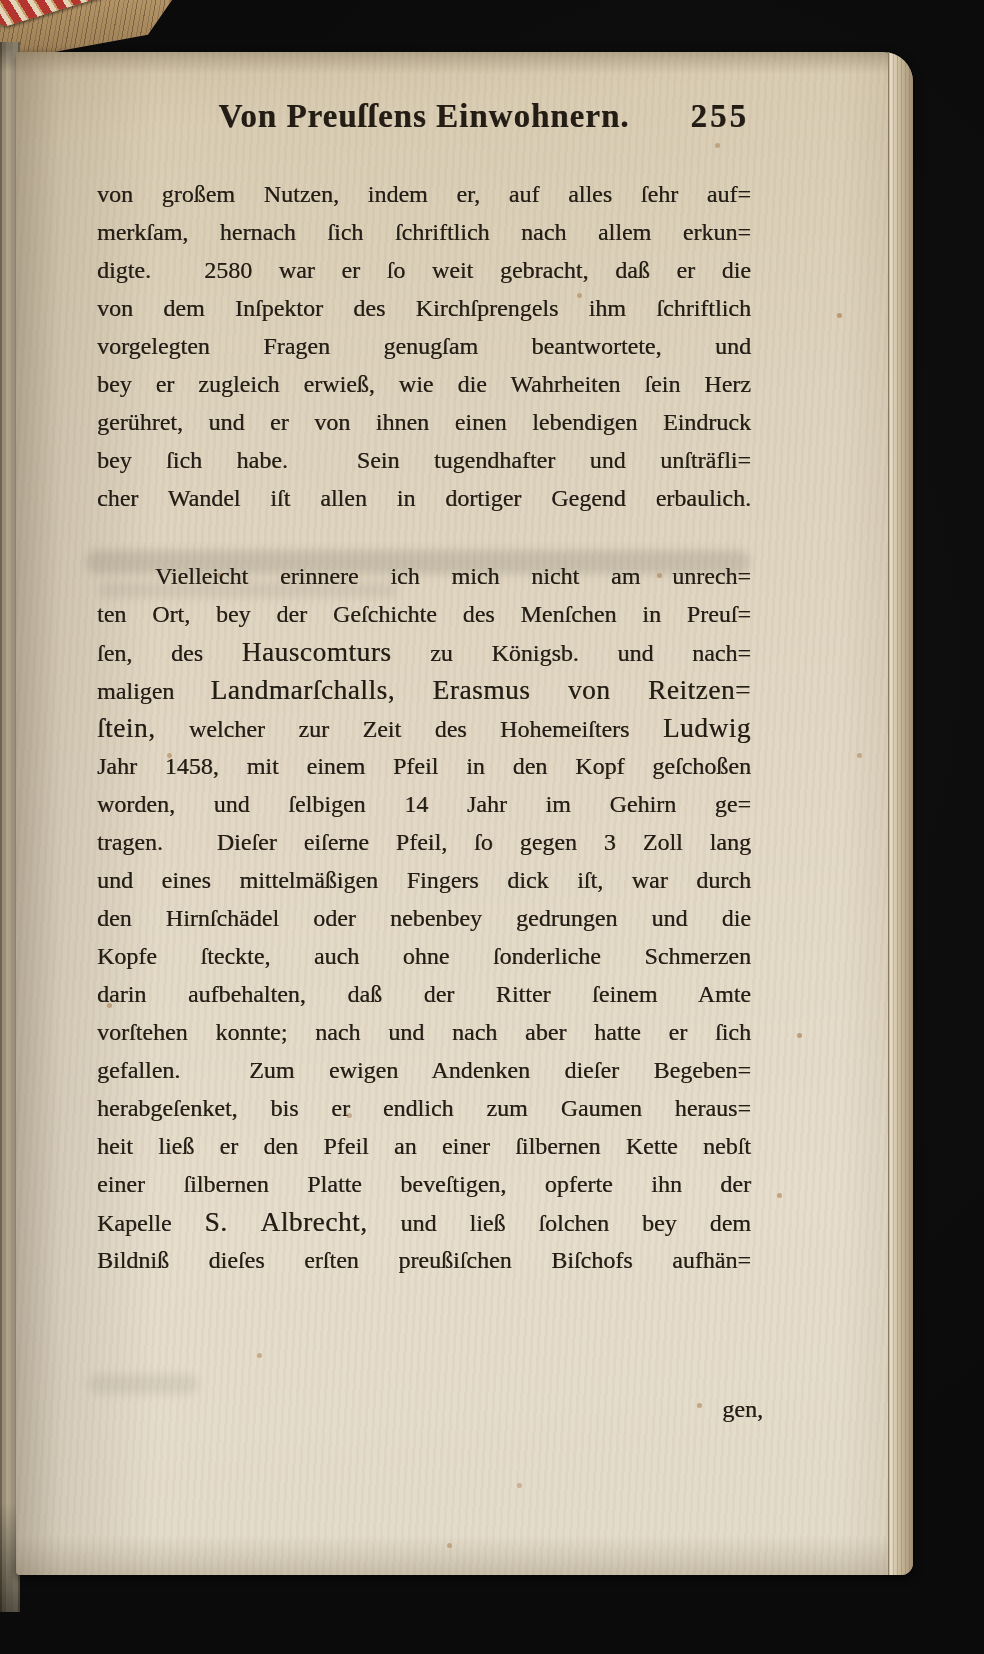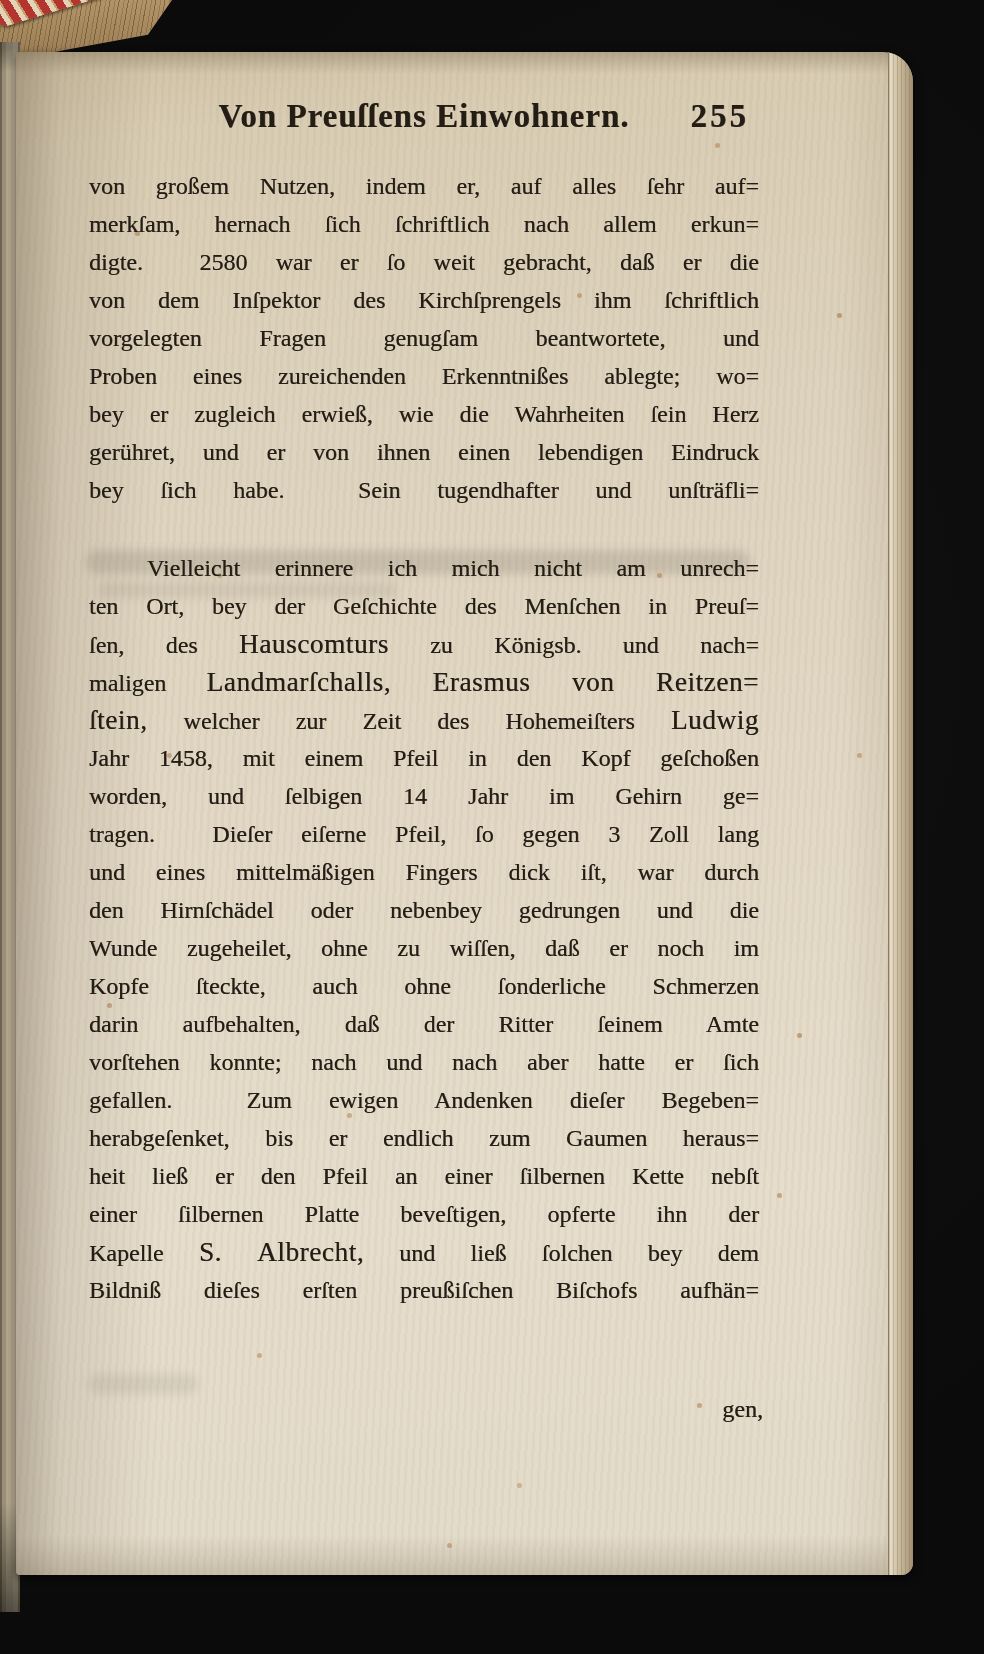"von großem Nutzen, indem er," .para { margin: 4px -> 12px }
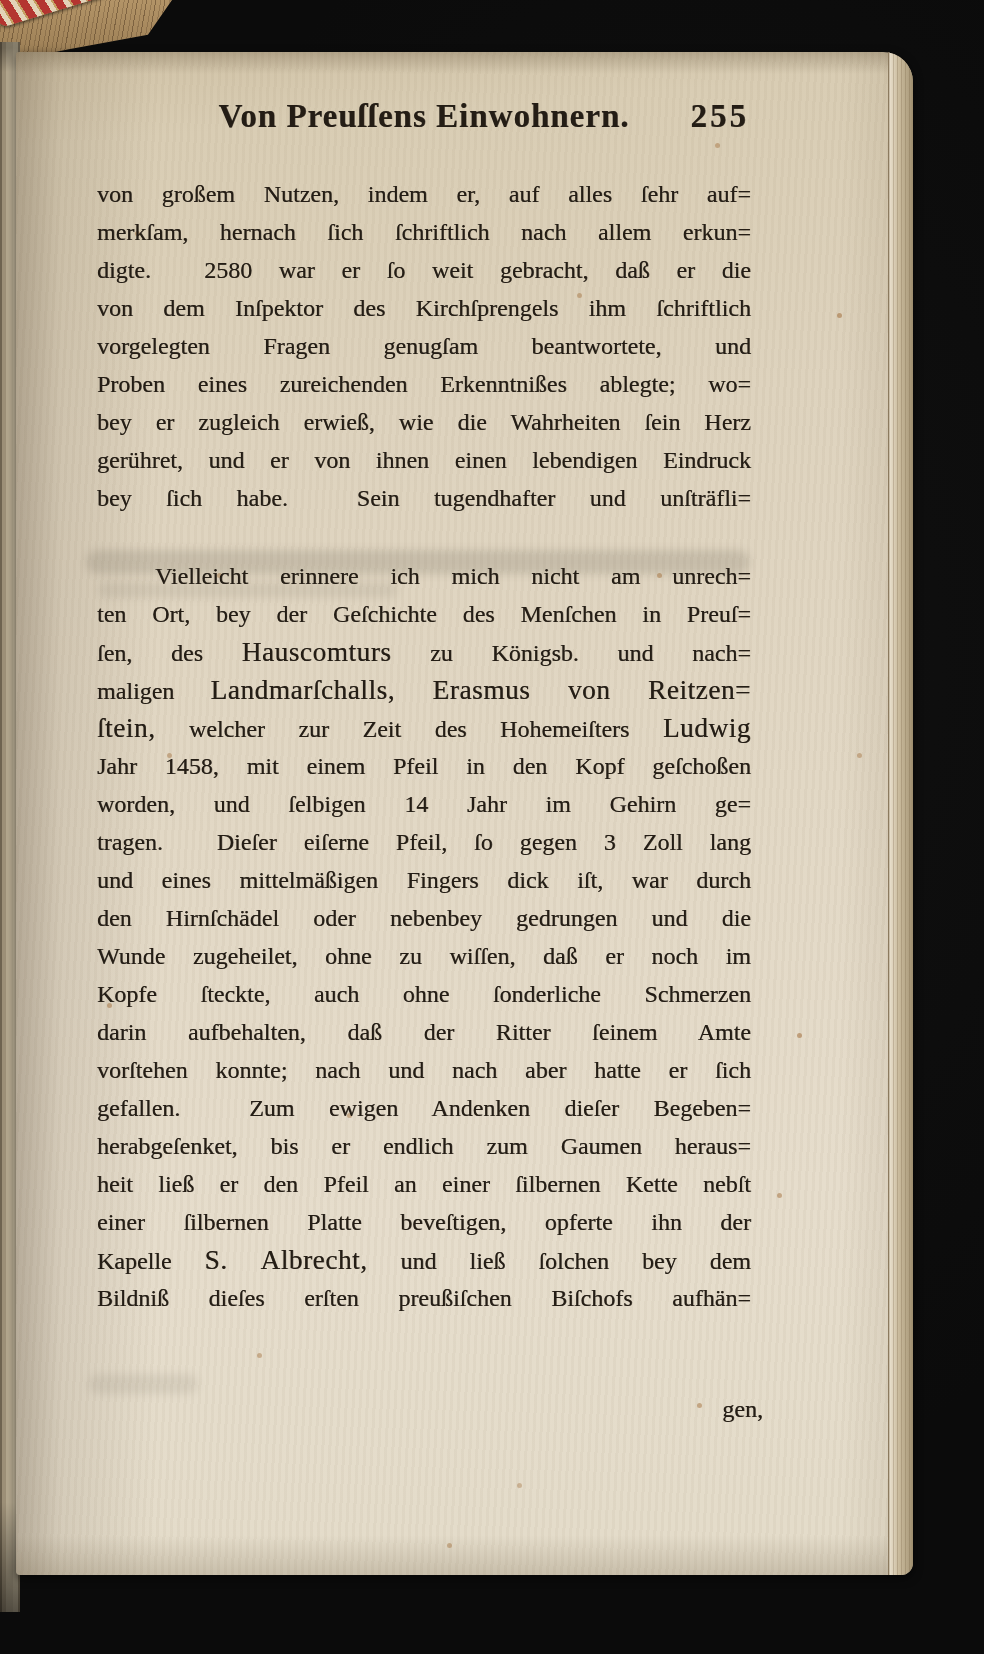"Proben eines zureichenden Erkenntnißes" div.line { html: <div><span>Proben eines zureichenden Erkenntnißes ablegte; wo=</span></div> -> none }
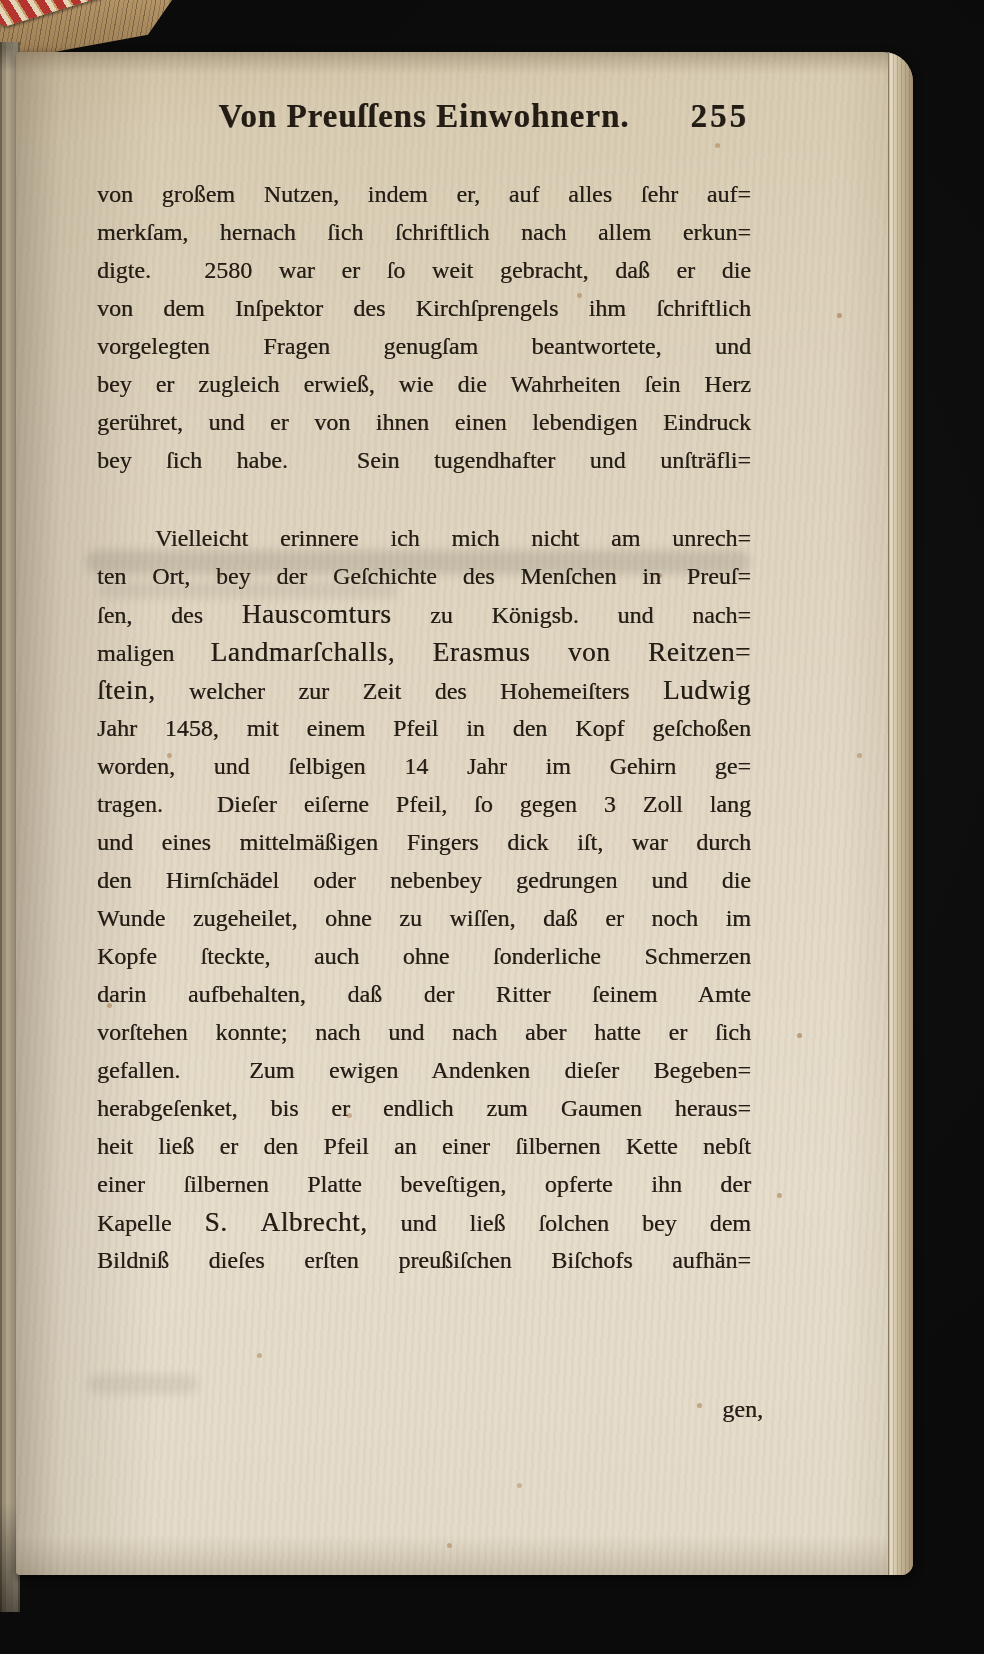"cher Wandel iſt allen in" div.line { html: none -> <div><span>cher Wandel iſt allen in dortiger Gegend erbaulich.</span></div> }
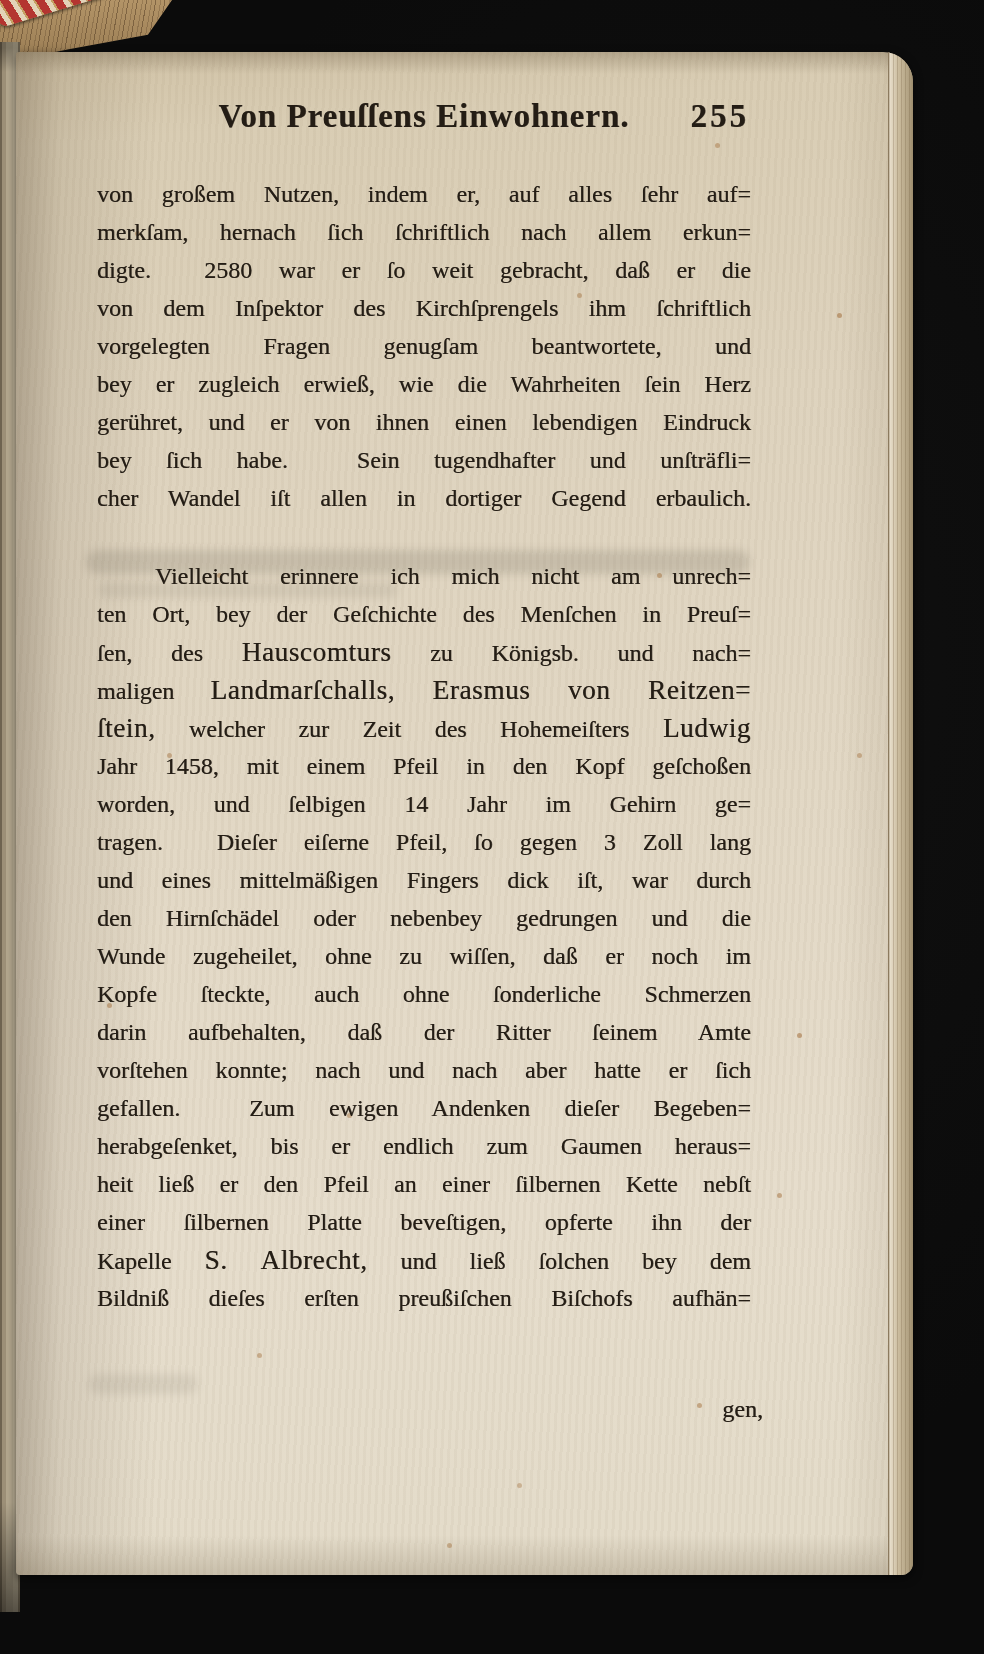"Wunde zugeheilet, ohne zu wiſſen," div.line { html: <div><span>Wunde zugeheilet, ohne zu wiſſen, daß er noch im</span></div> -> none }
